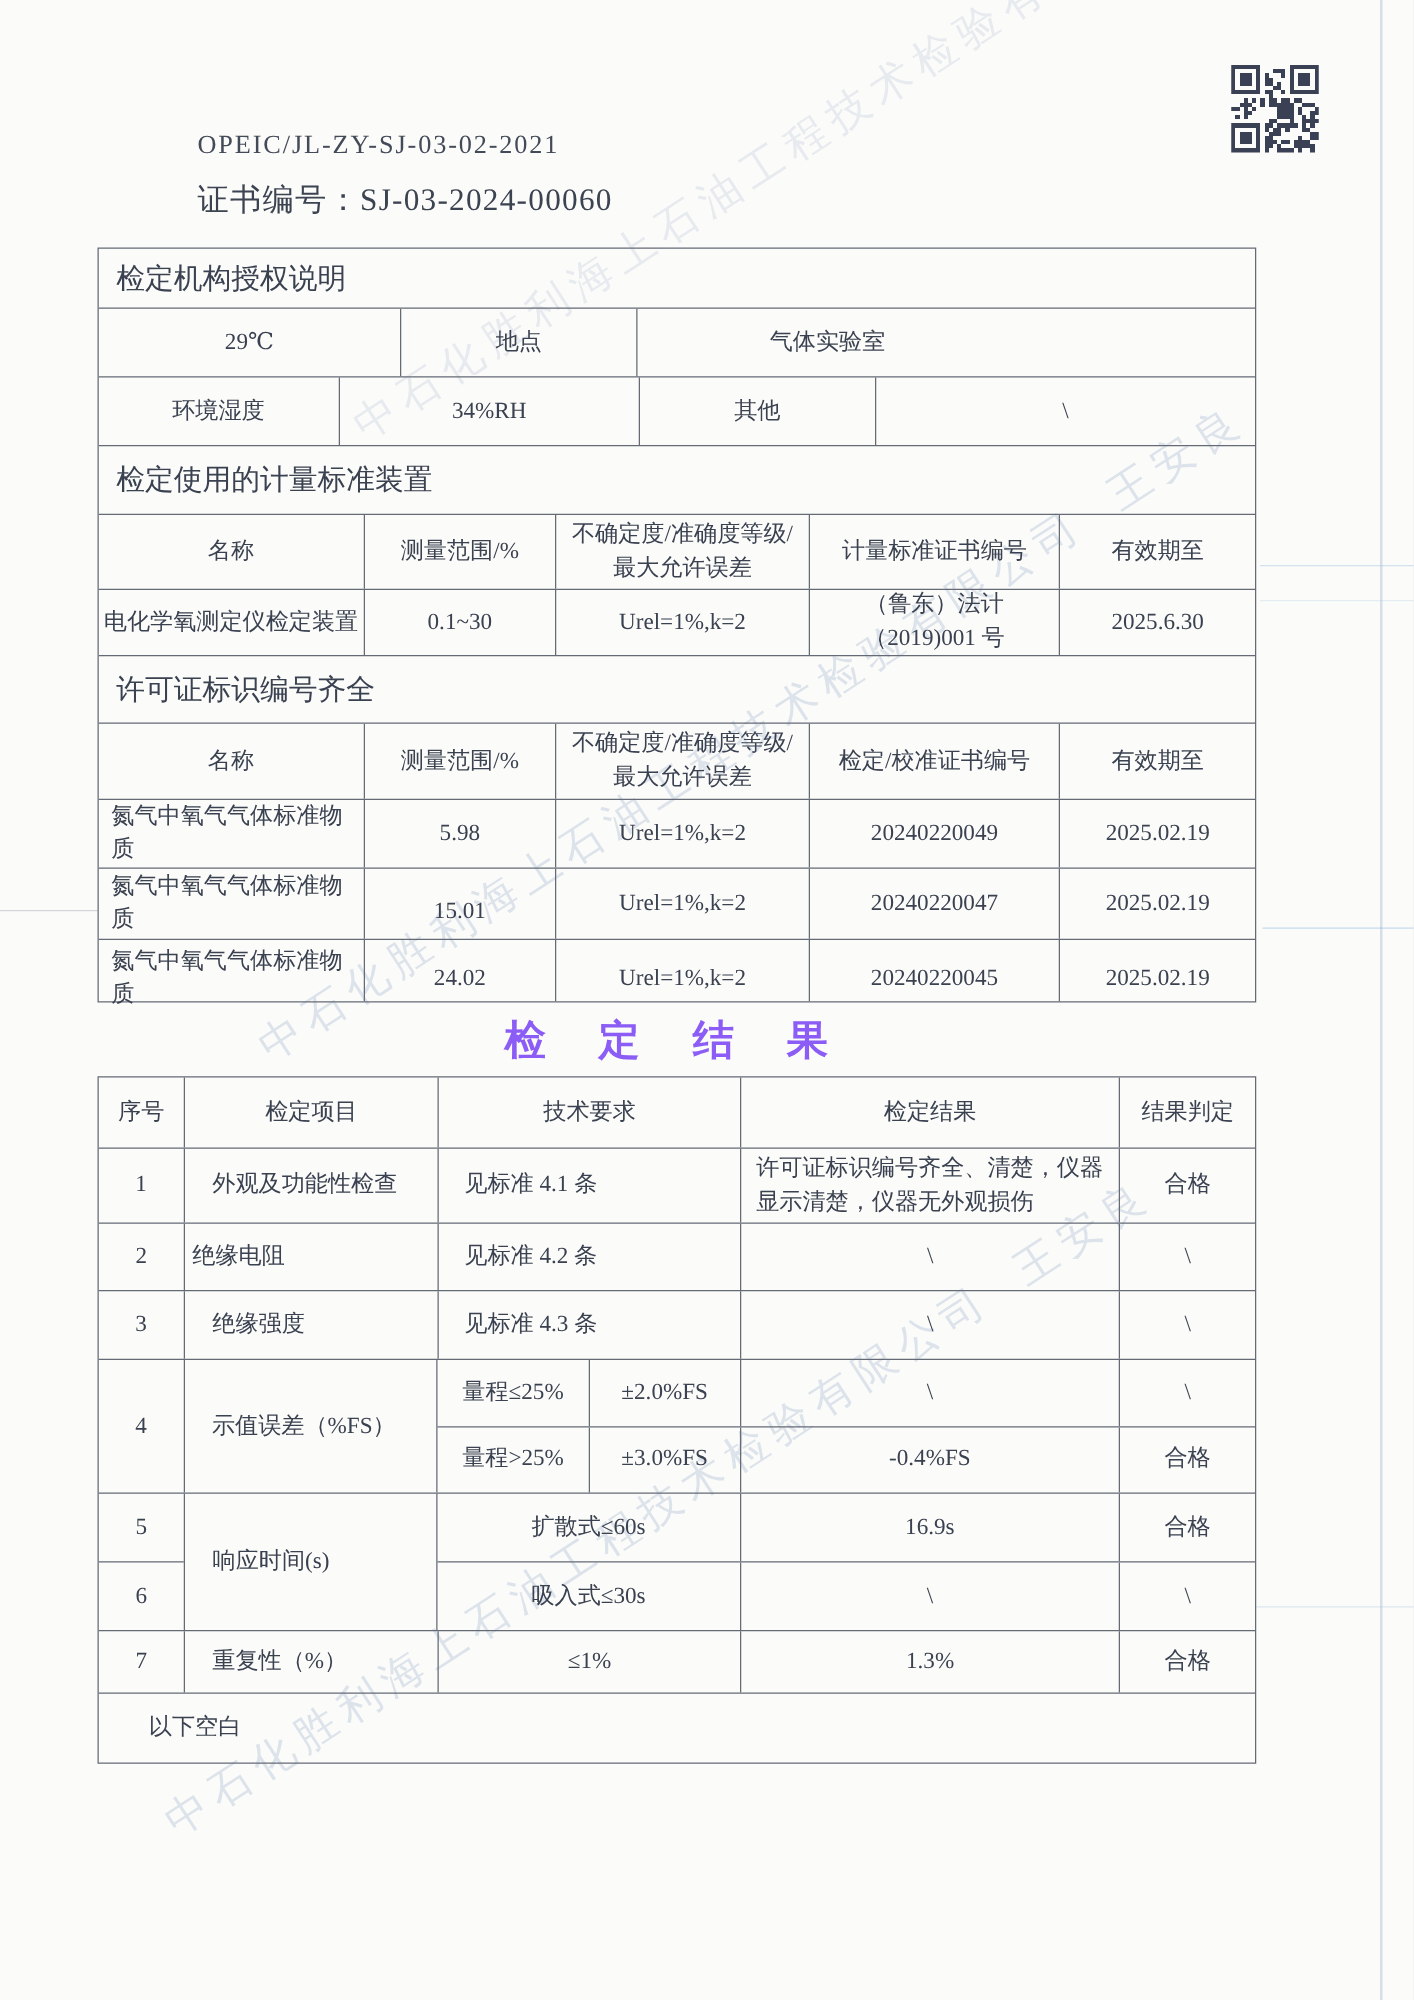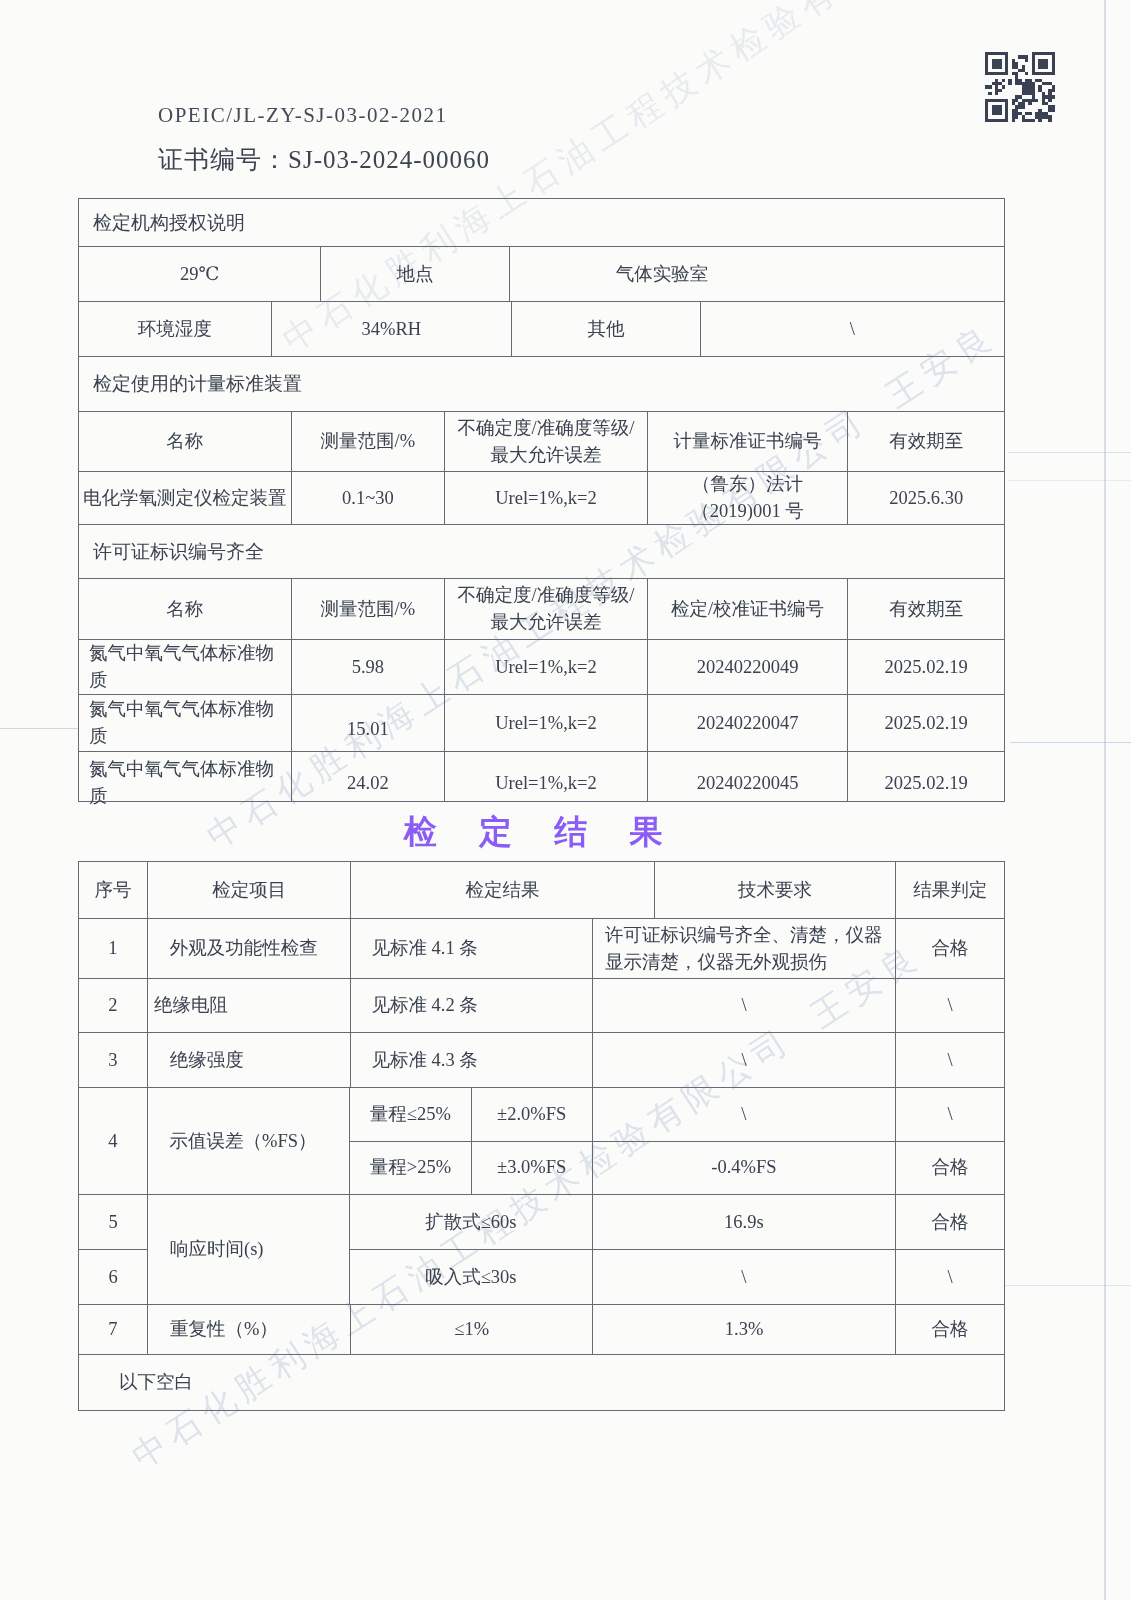"检定机构授权说明" .sec-title { font-size: 19px -> 23px }
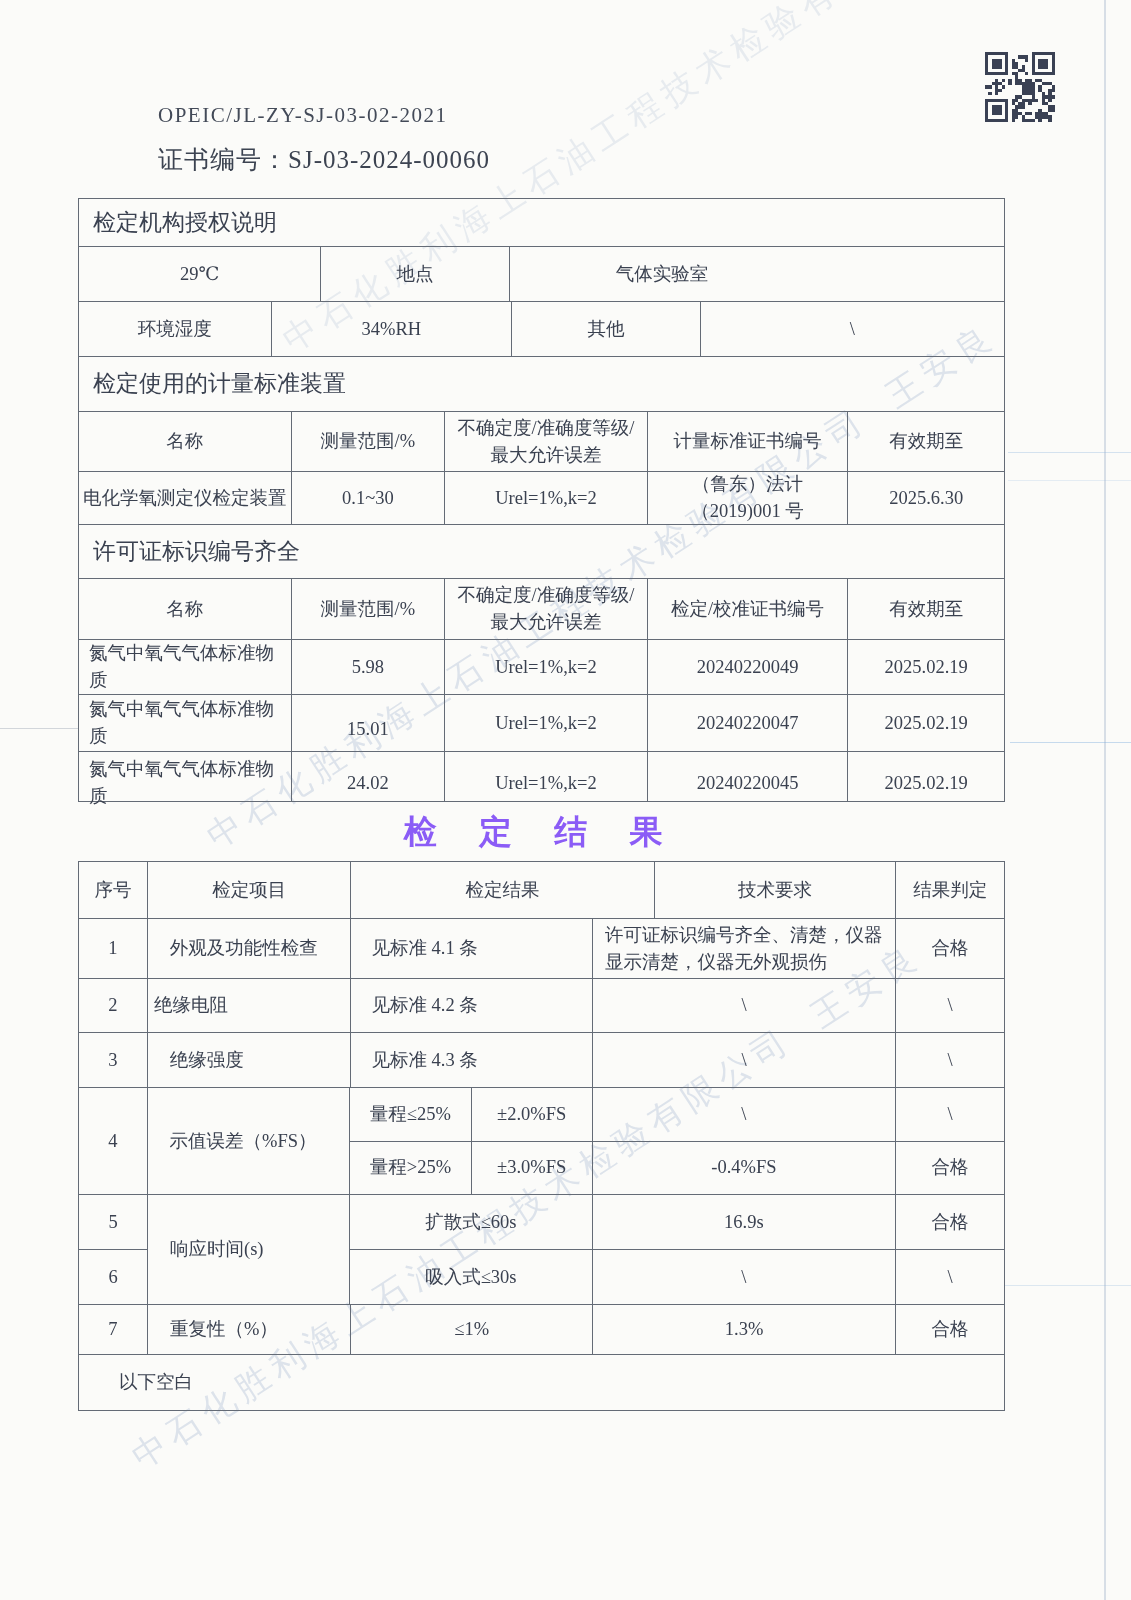"检定结果" div.tcell { order: before "技术要求" -> after "技术要求" }
